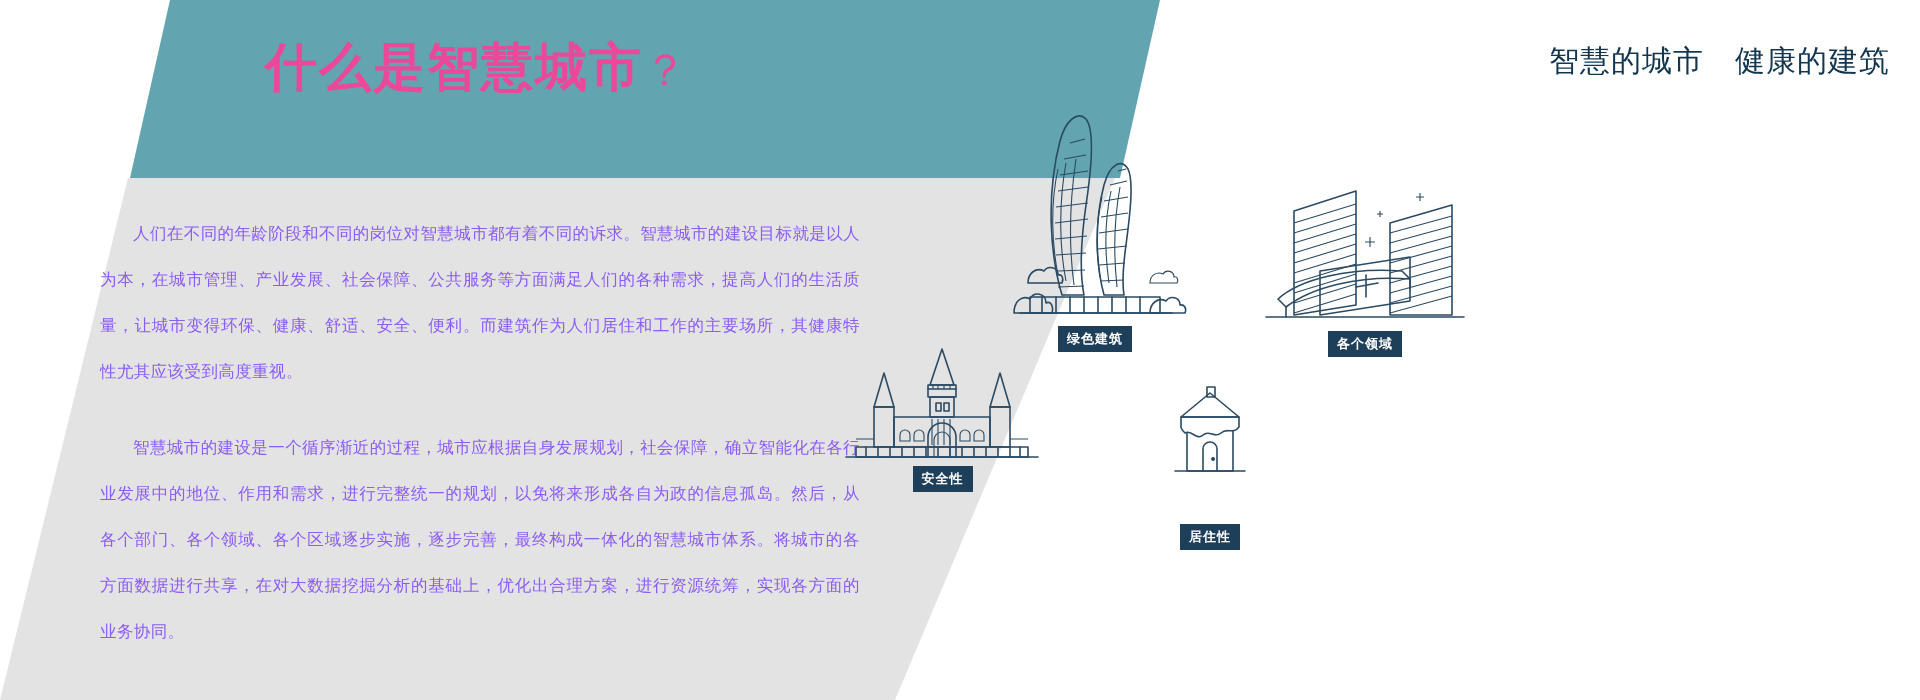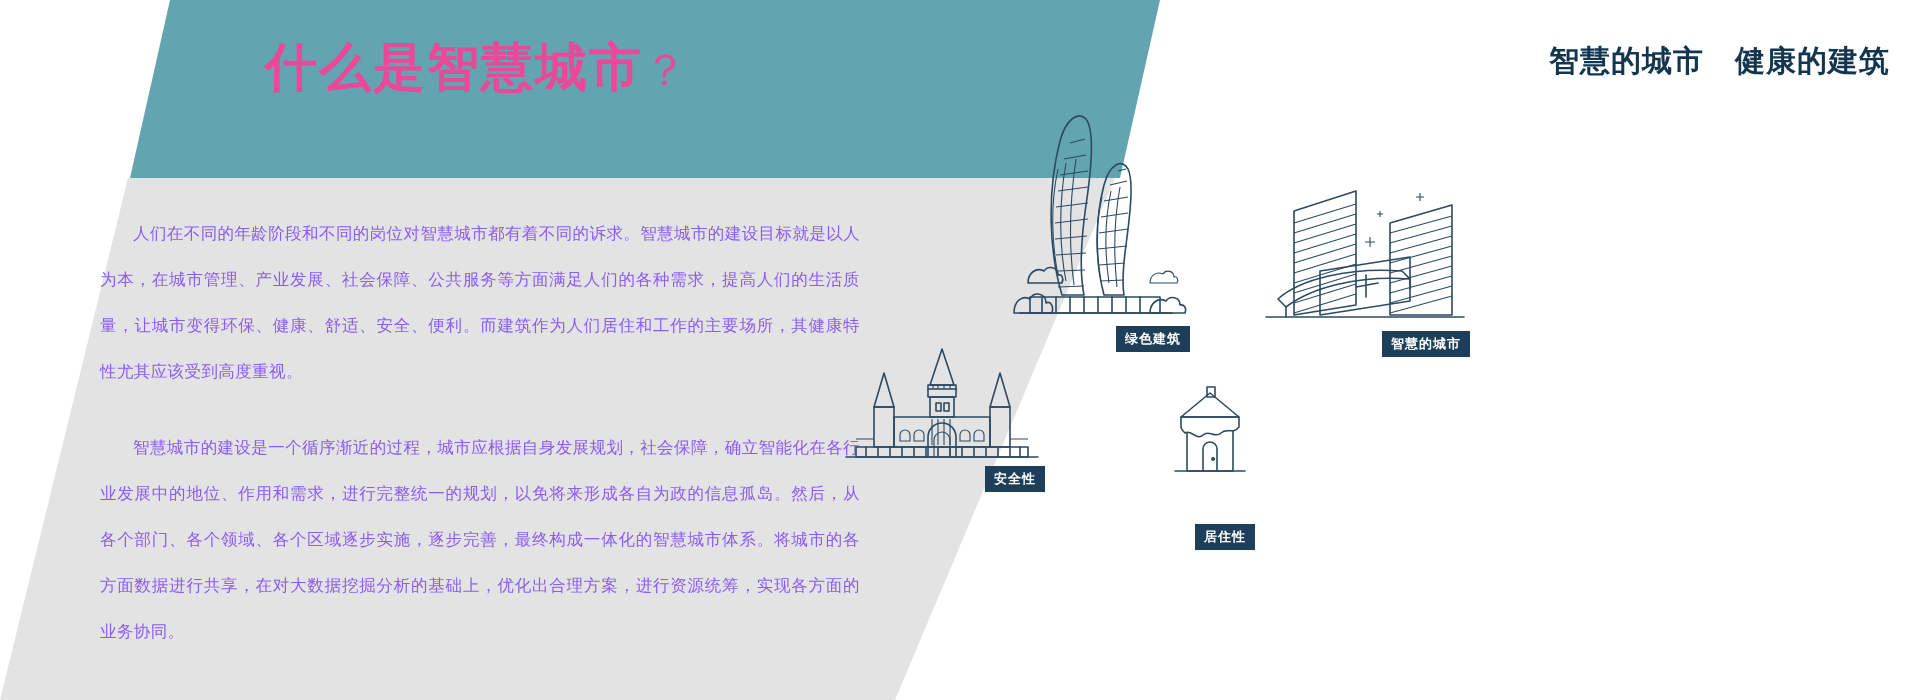"智慧的城市 健康的建筑" #brand-heading { font-weight: bold -> normal }
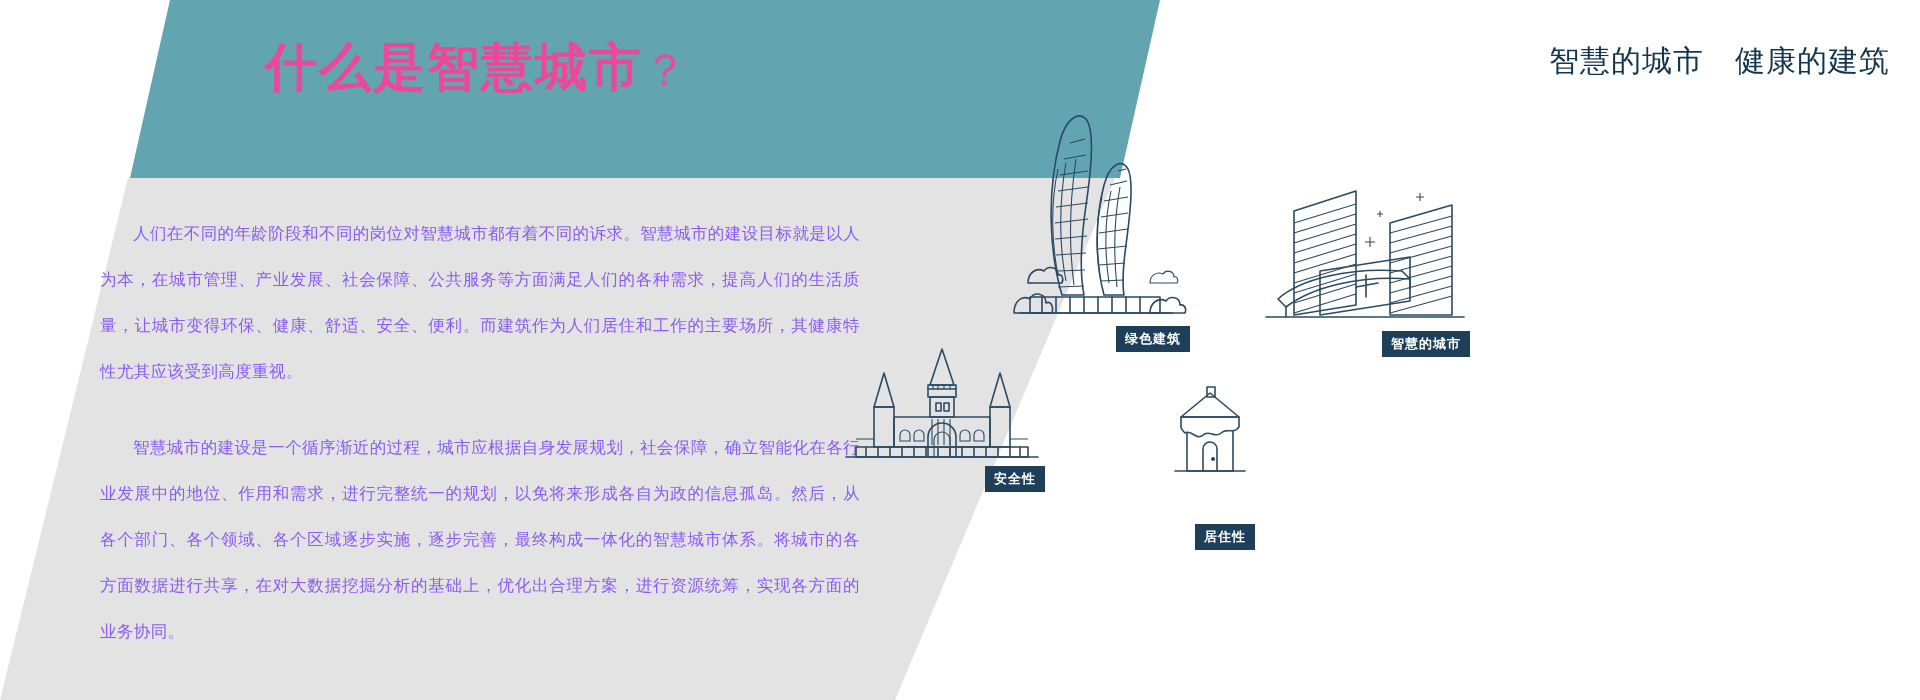"绿色建筑" .illus-item { align-items: flex-end -> center }
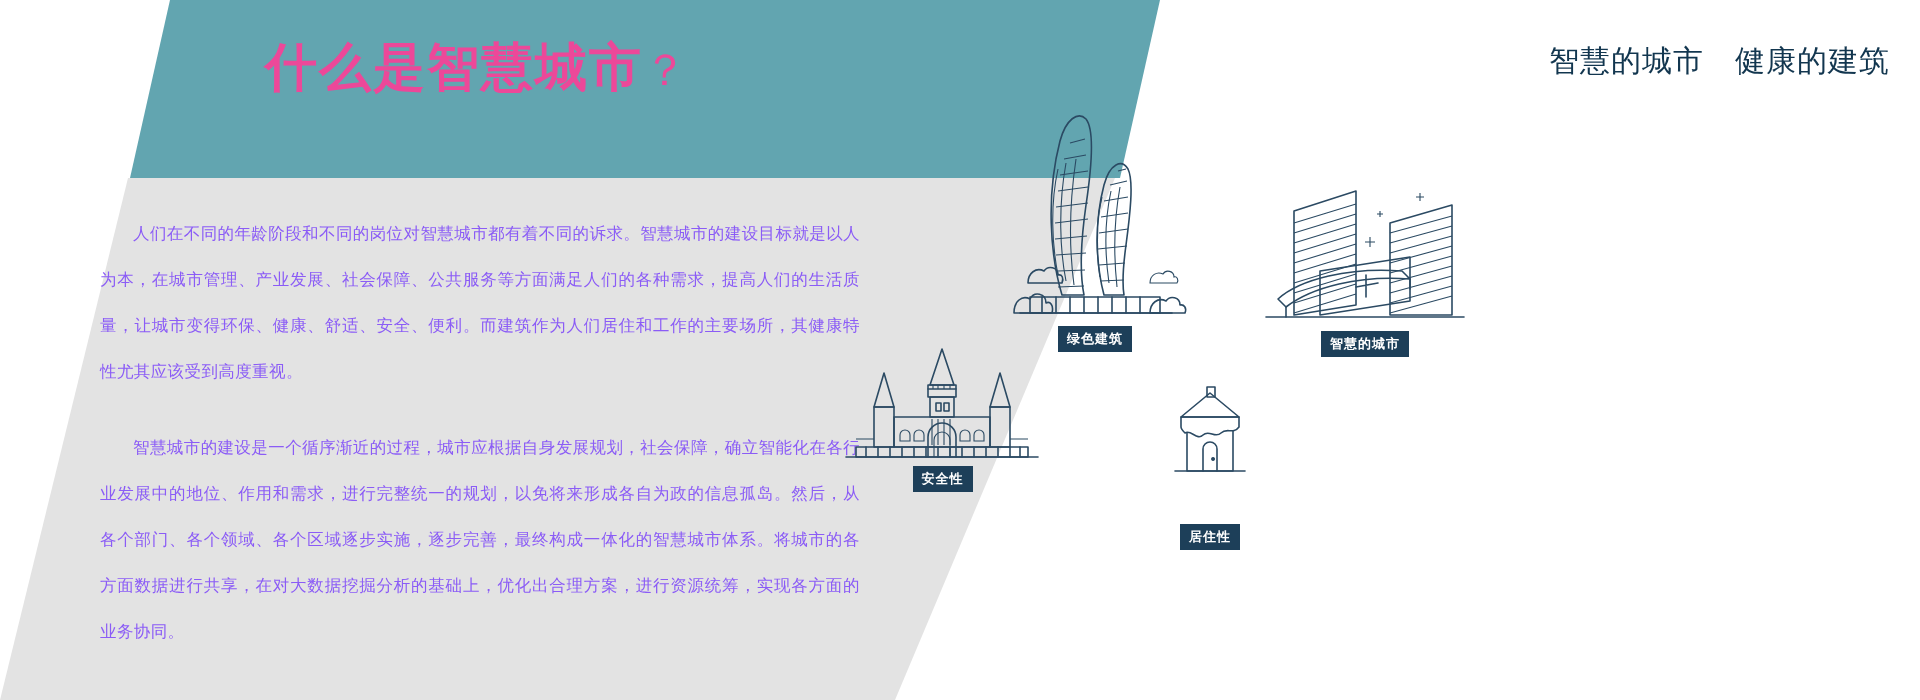"智慧的城市" div.illus-label { text: 智慧的城市 -> 各个领域 }
